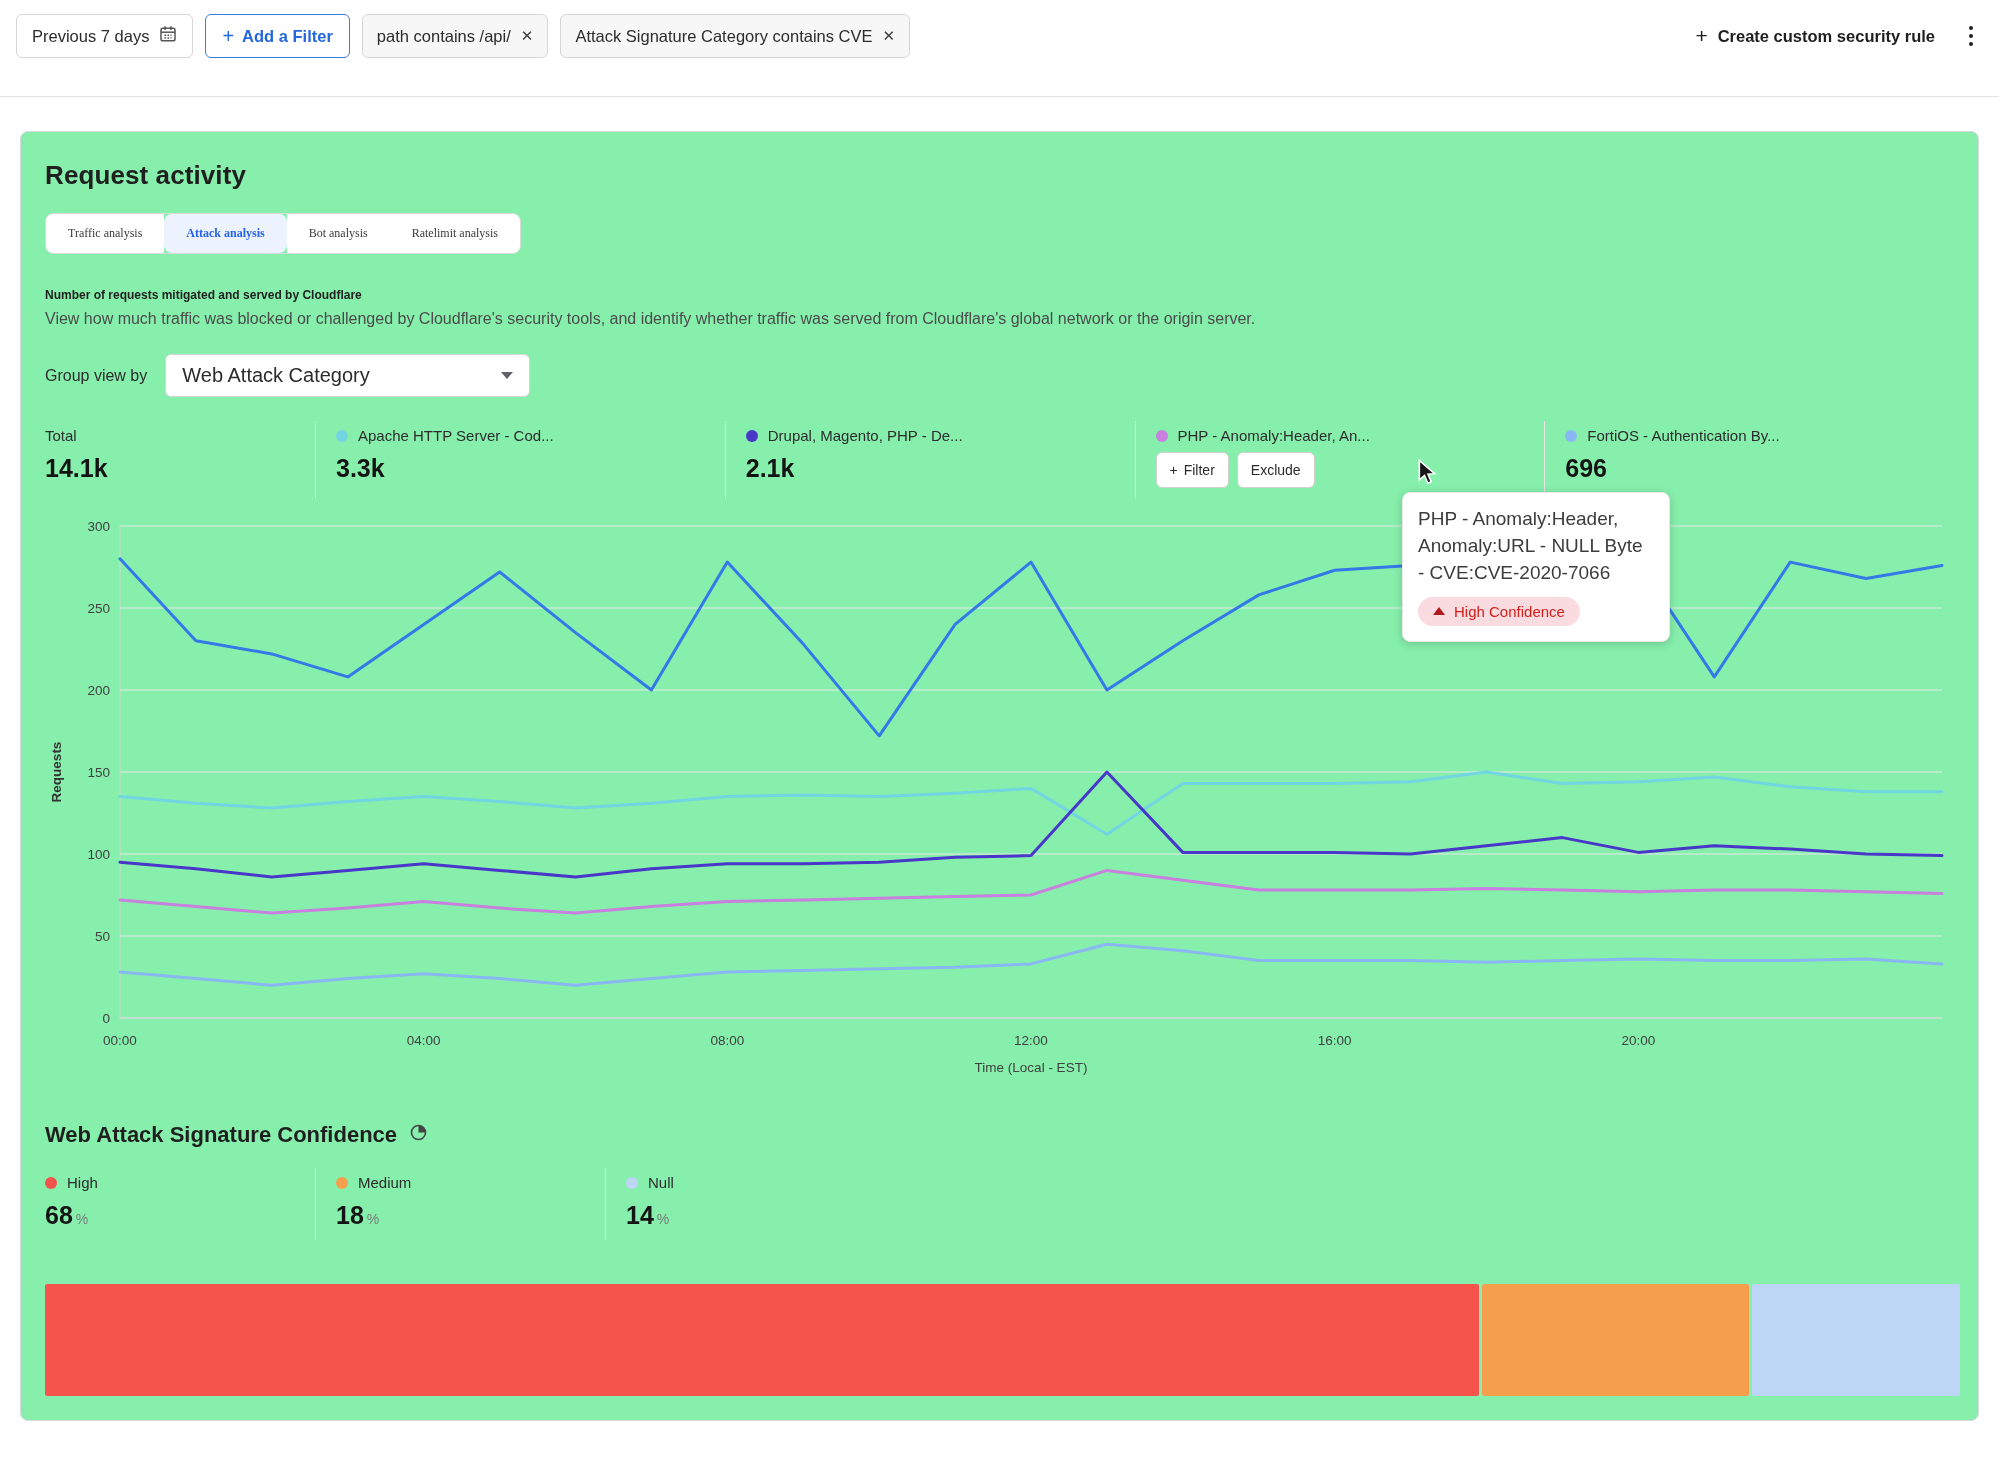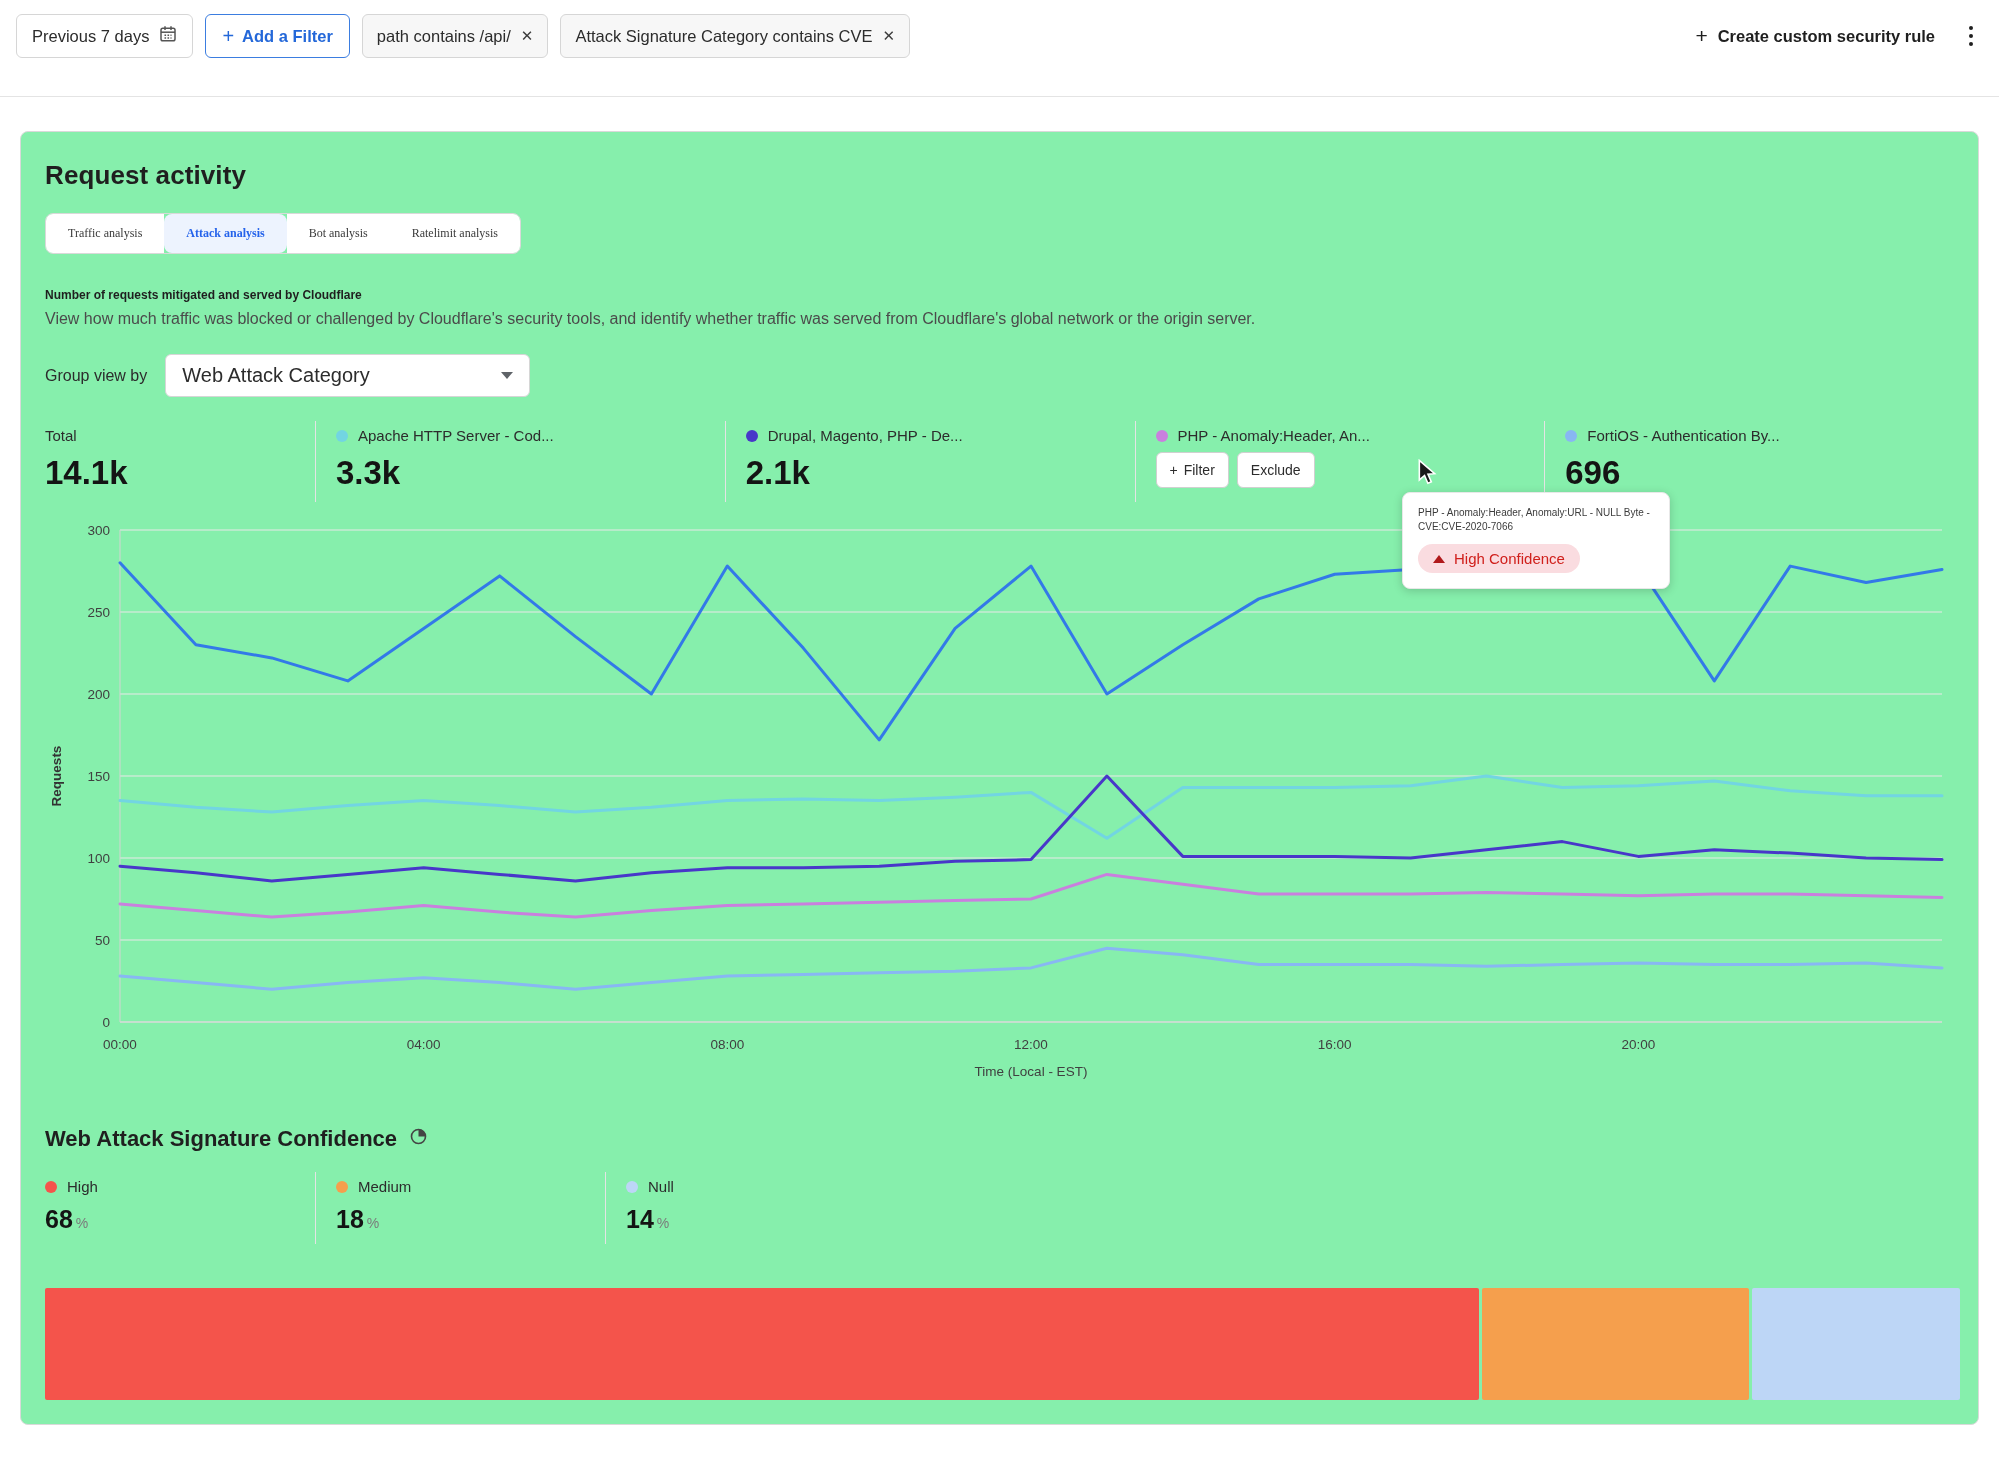"14.1k" .stat-value { font-size: 33px -> 25px }
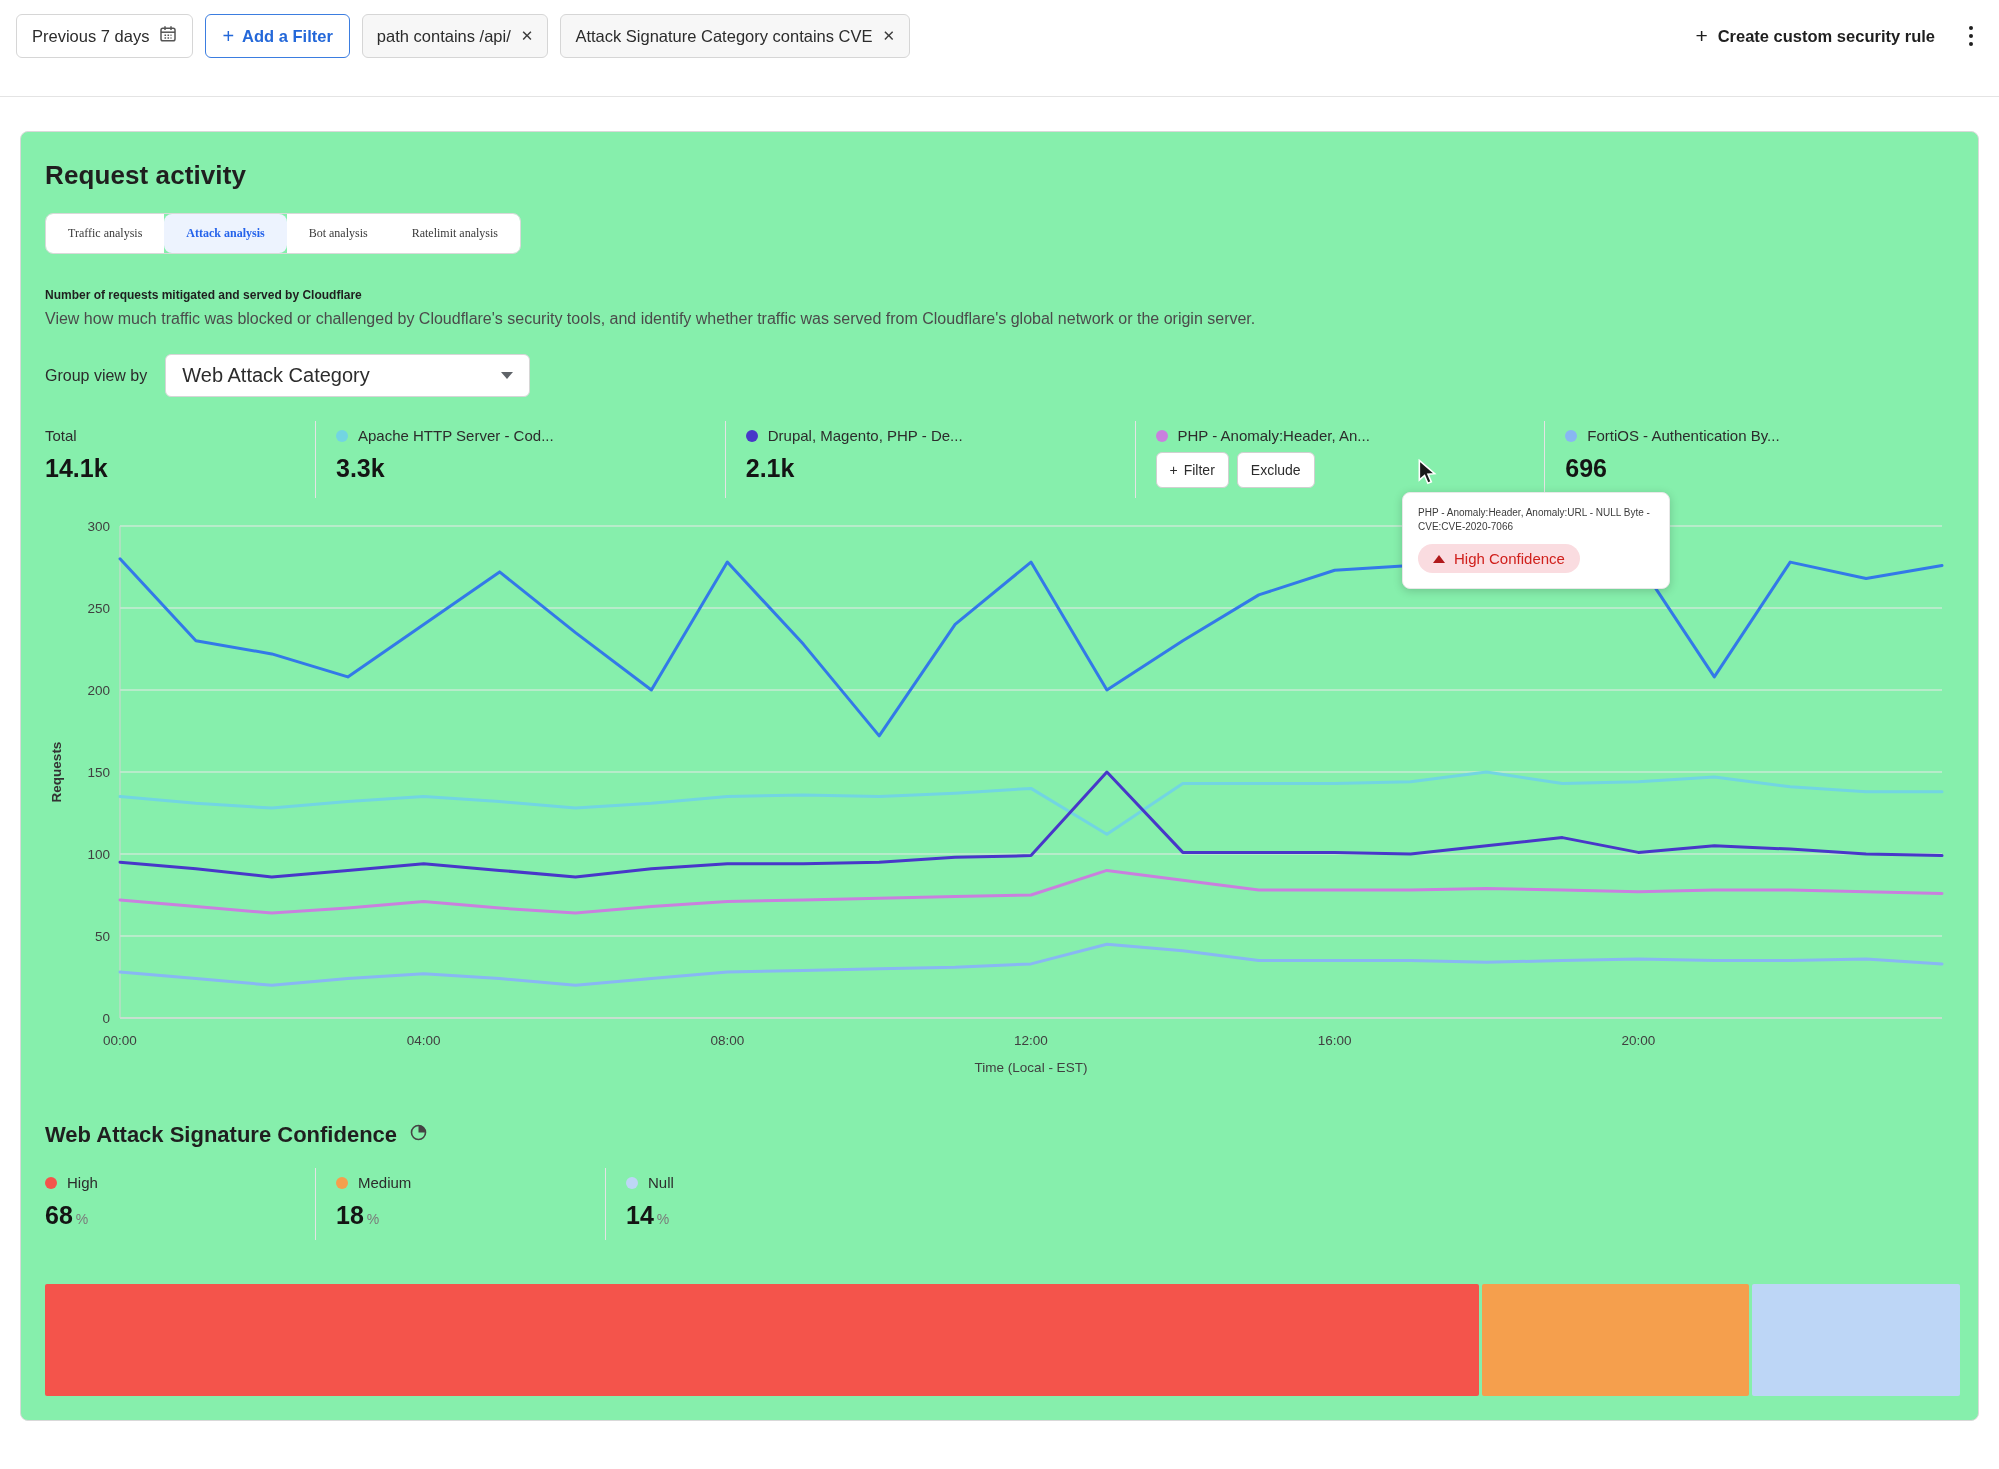"PHP - Anomaly:Header, Anomaly:URL -" .tooltip-text { font-size: 10px -> 19px }
